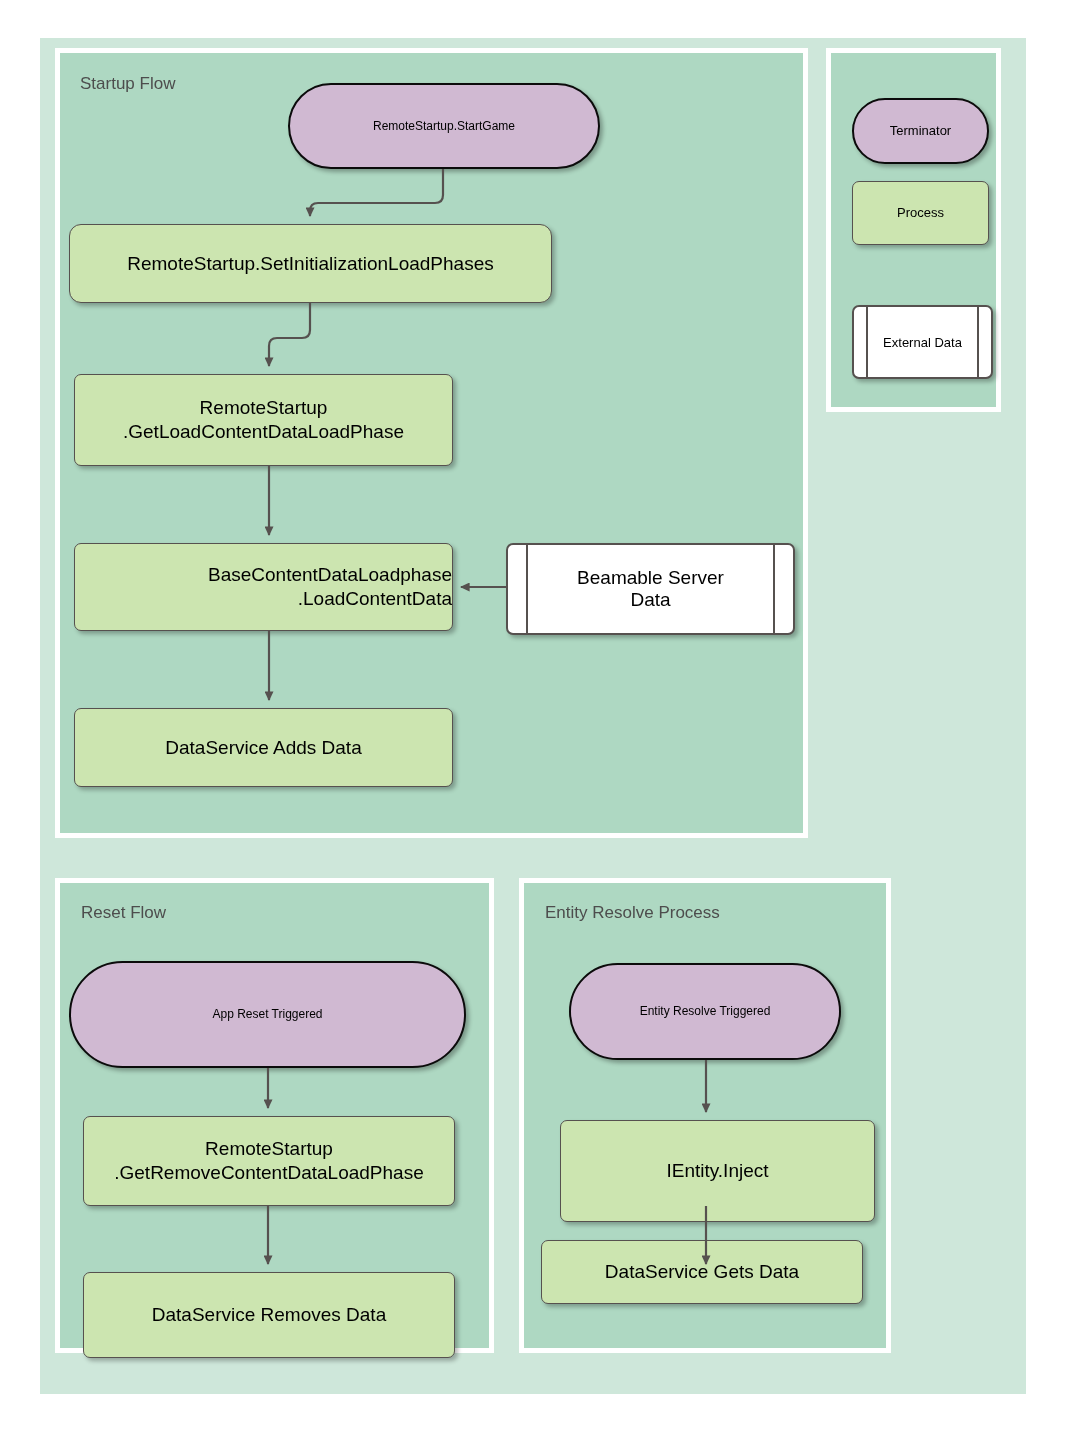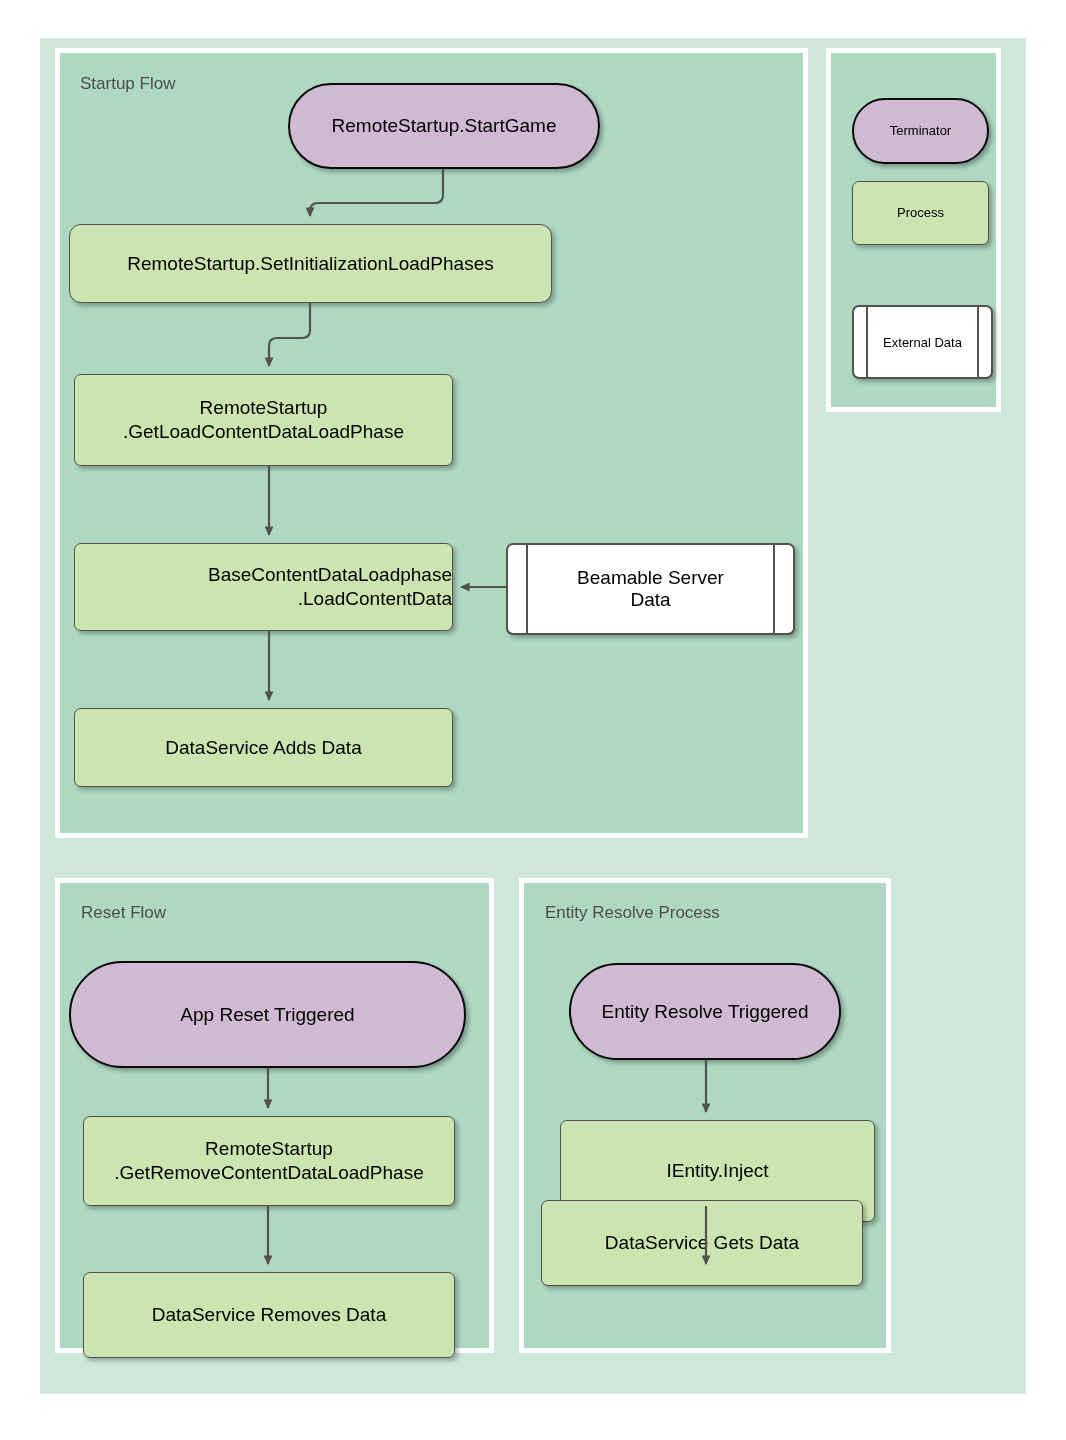"RemoteStartup.StartGame" .terminator { font-size: 19px -> 12px }
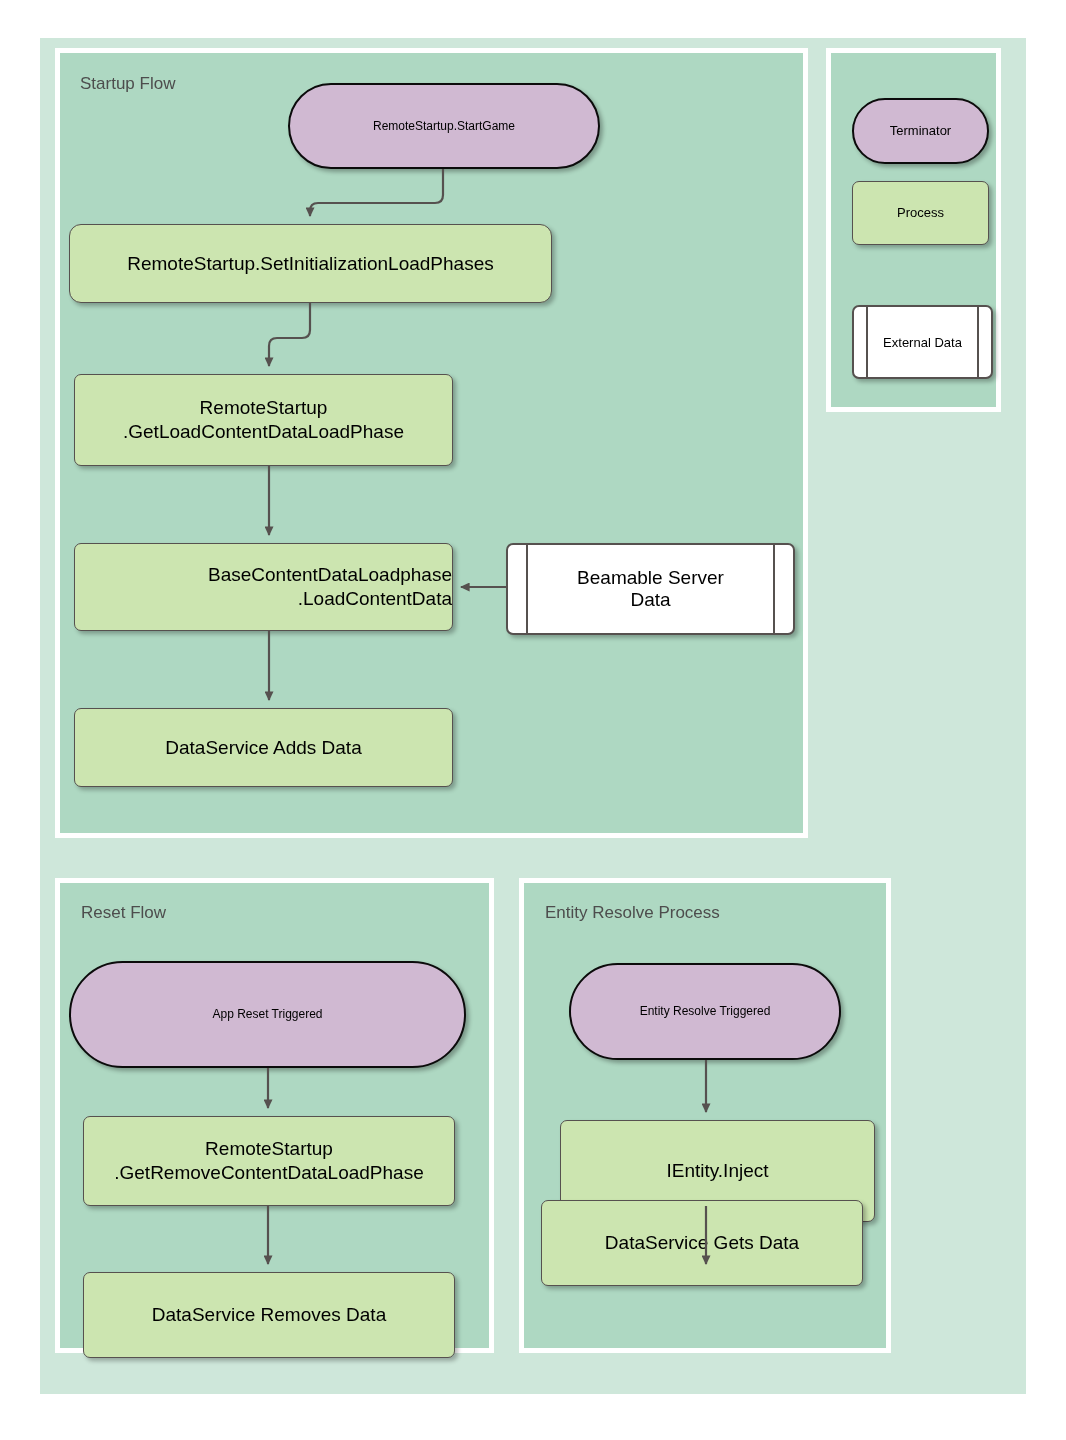"DataService Gets Data" div.node { height: 86px -> 64px; top: 1200px -> 1240px }
